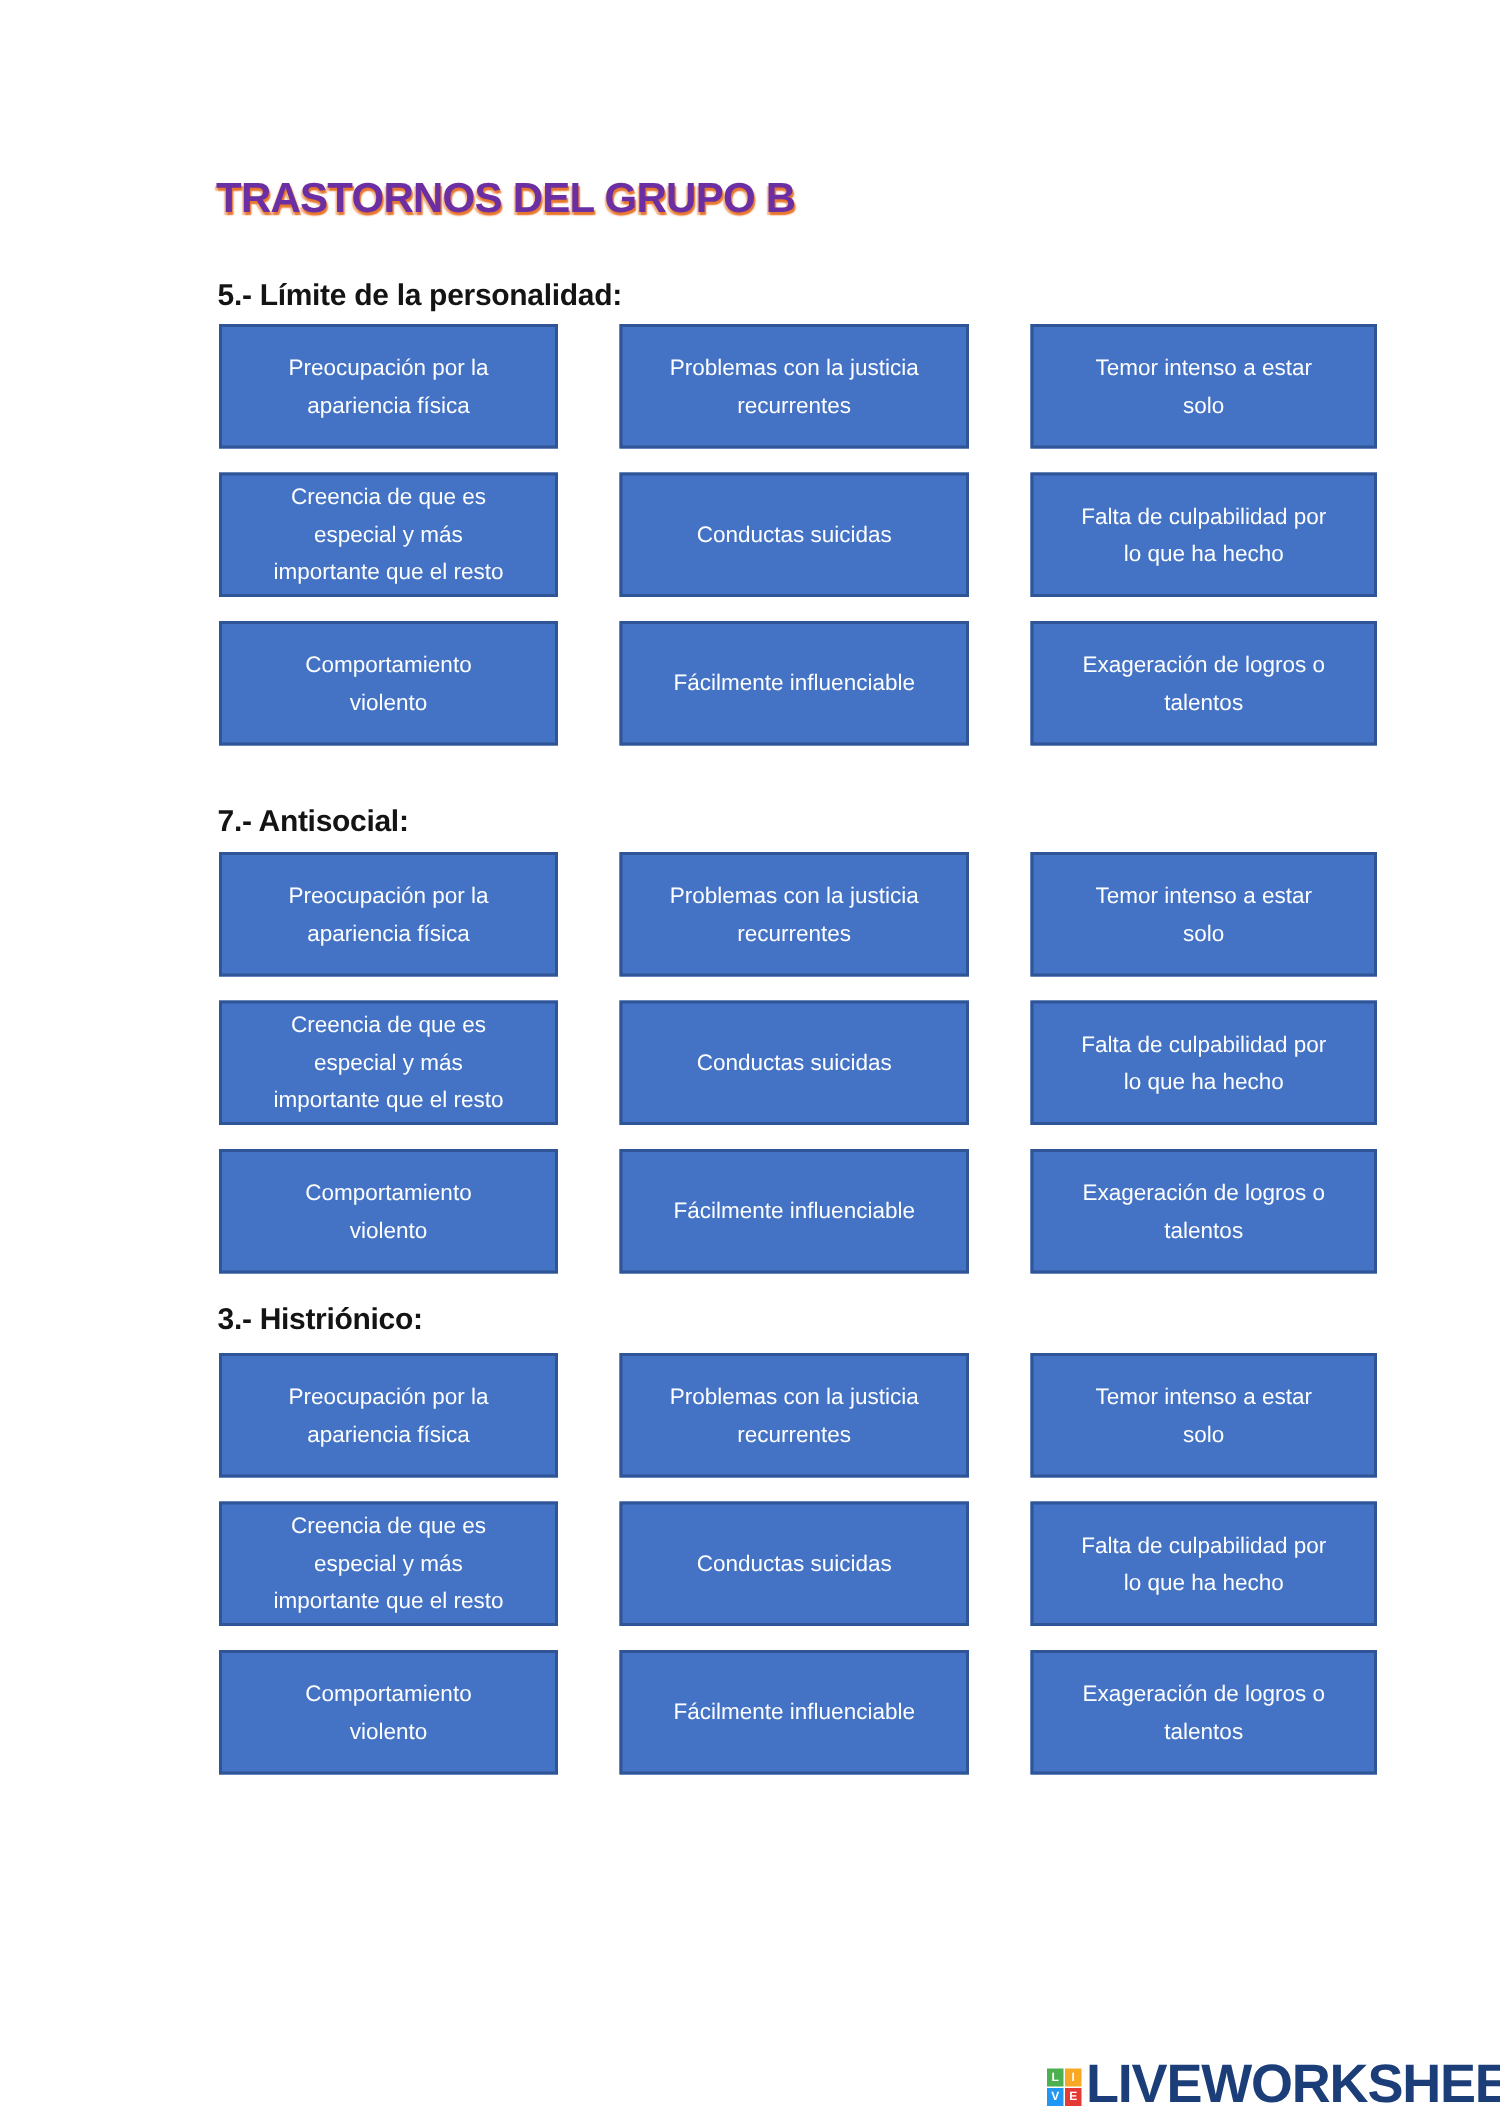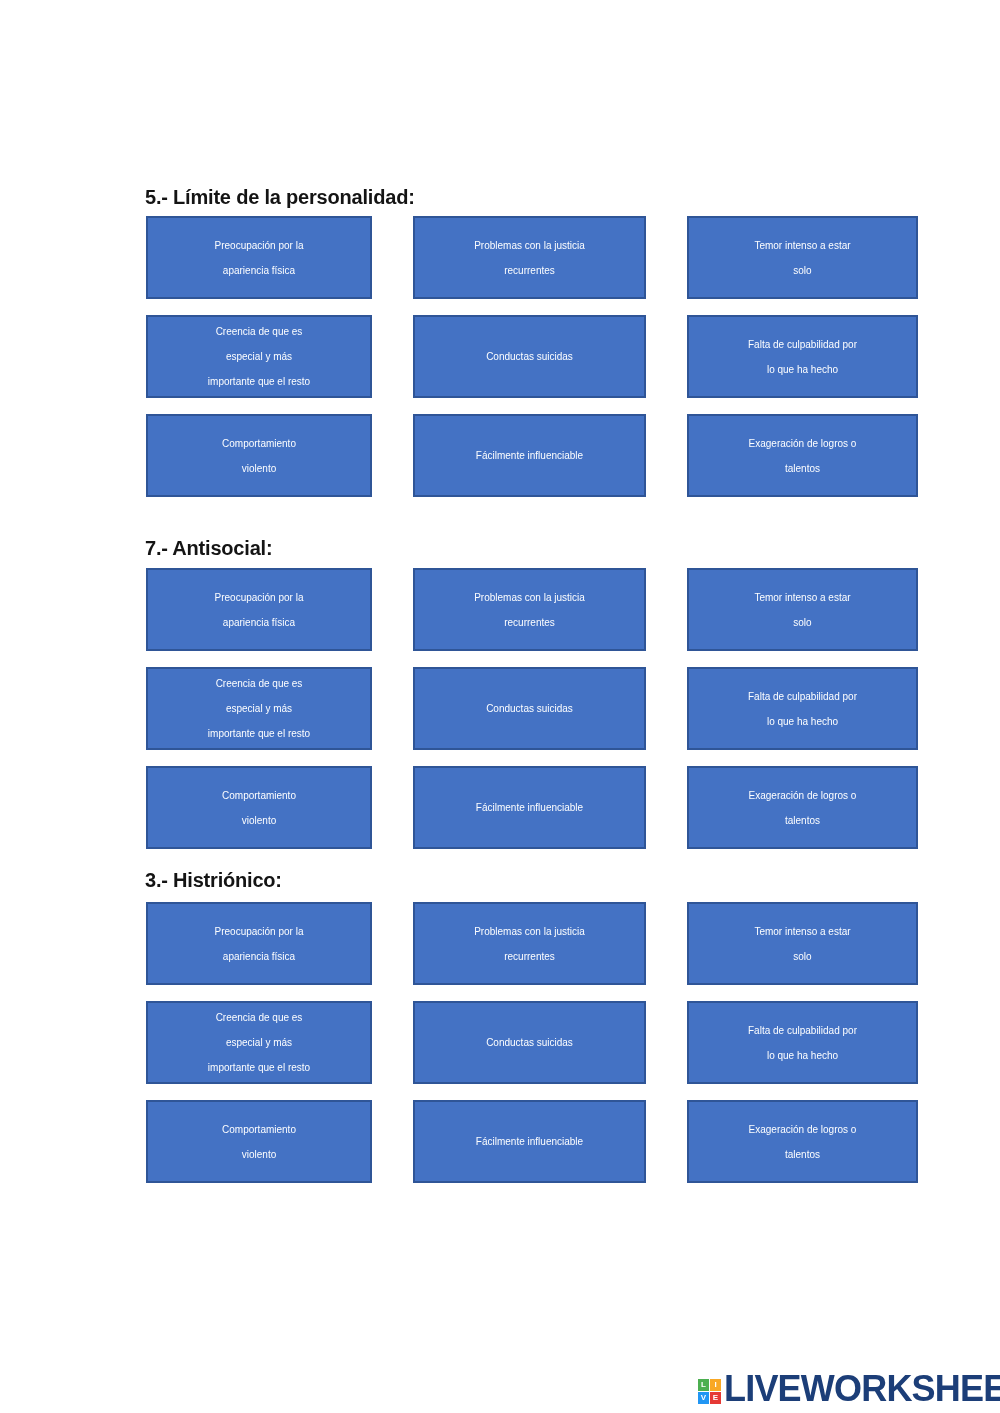"TRASTORNOS DEL GRUPO B" h1.title { html: none -> <h1>TRASTORNOS DEL GRUPO B</h1> }
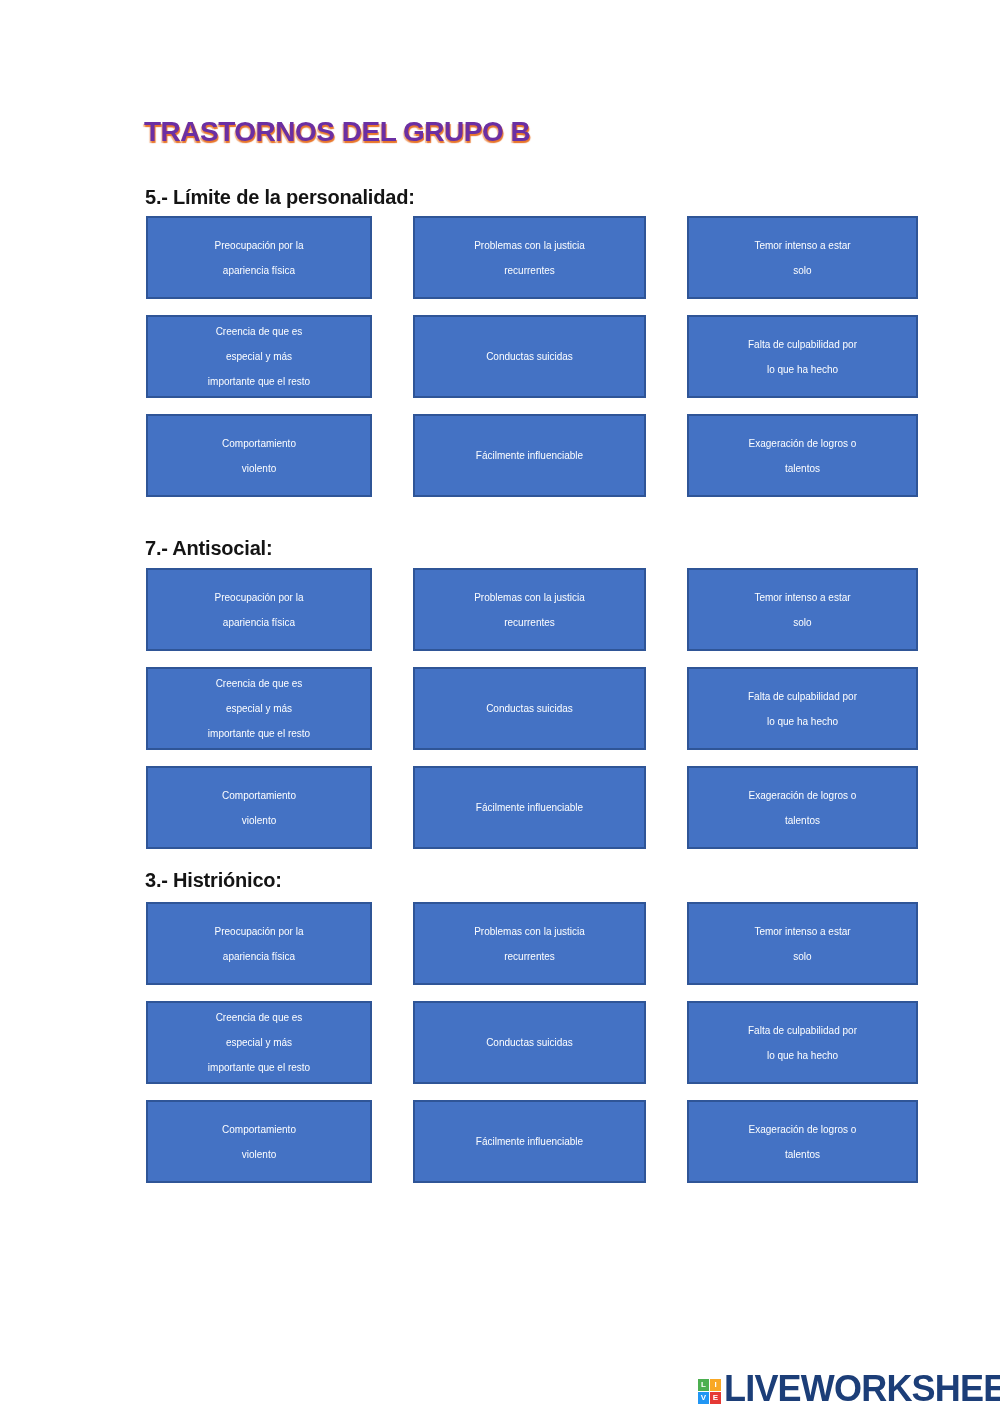"Preocupación por la" .box { font-size: 10px -> 15px }
